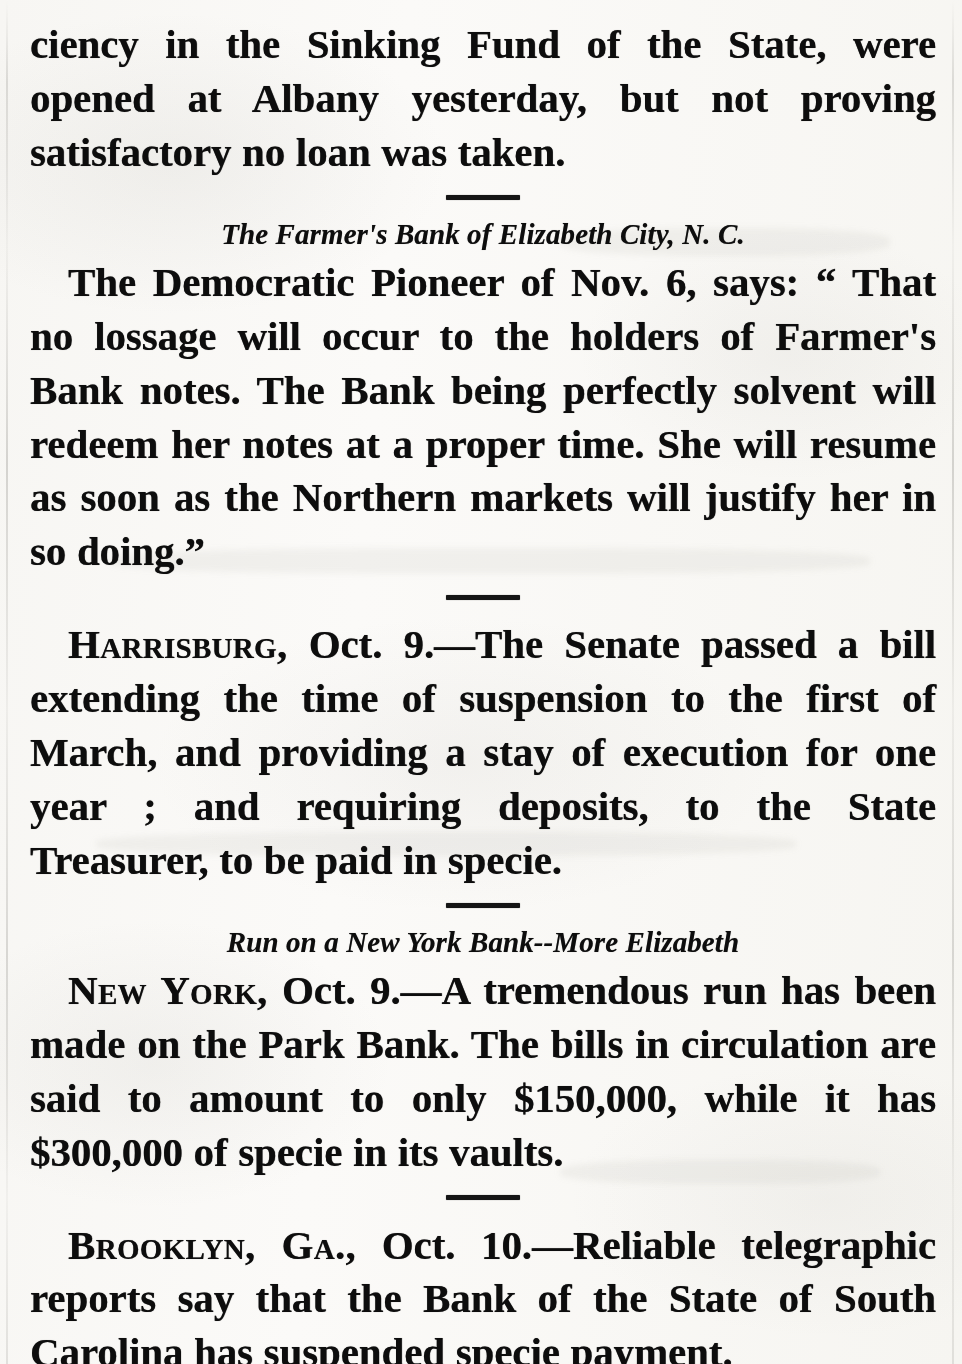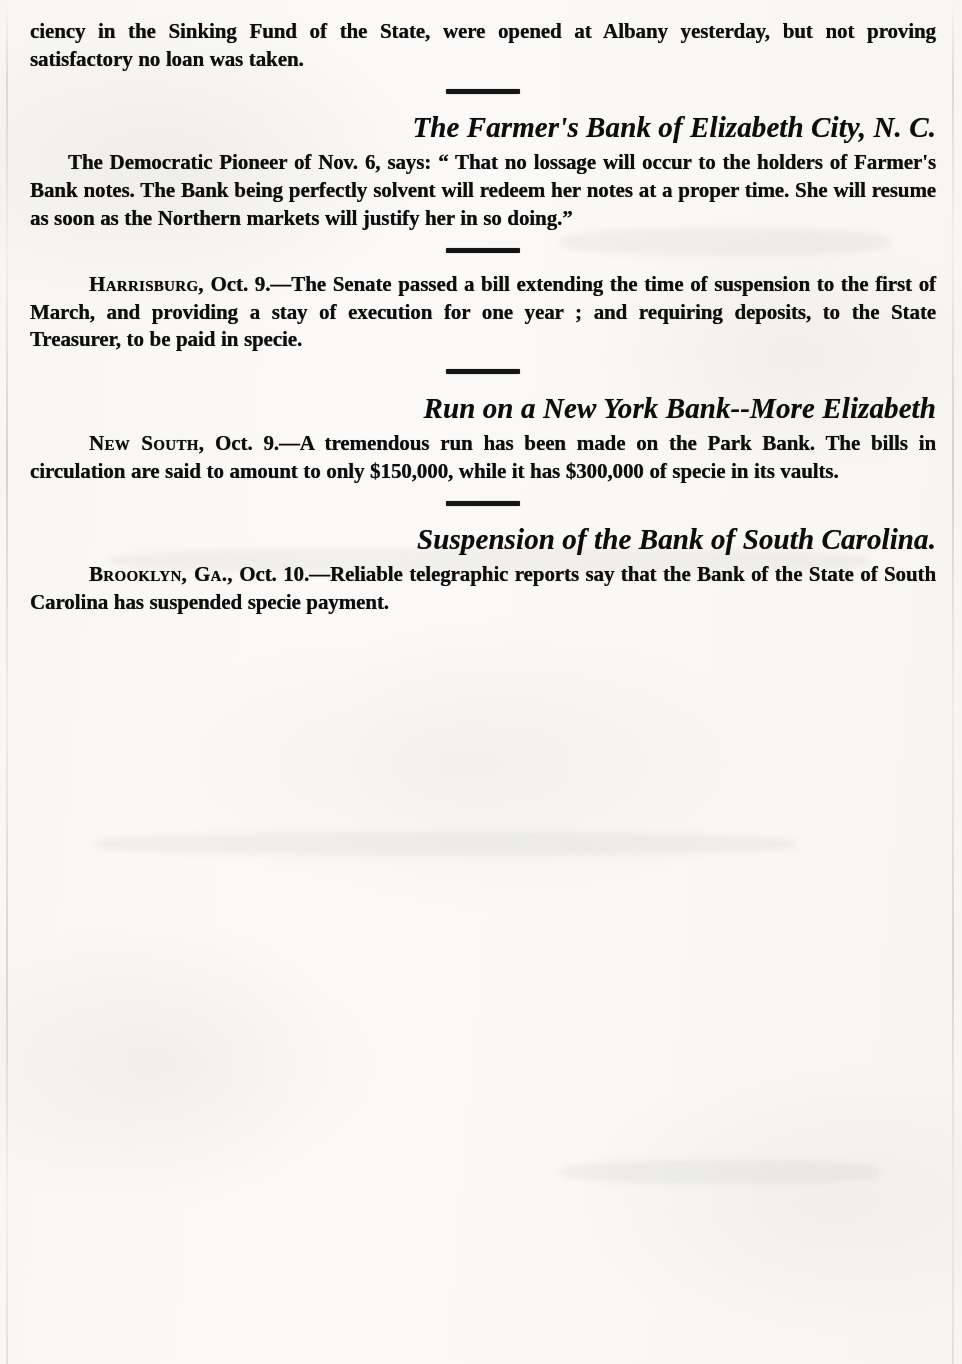"ciency in the Sinking Fund" p.body-text { font-size: 21px -> 41px }
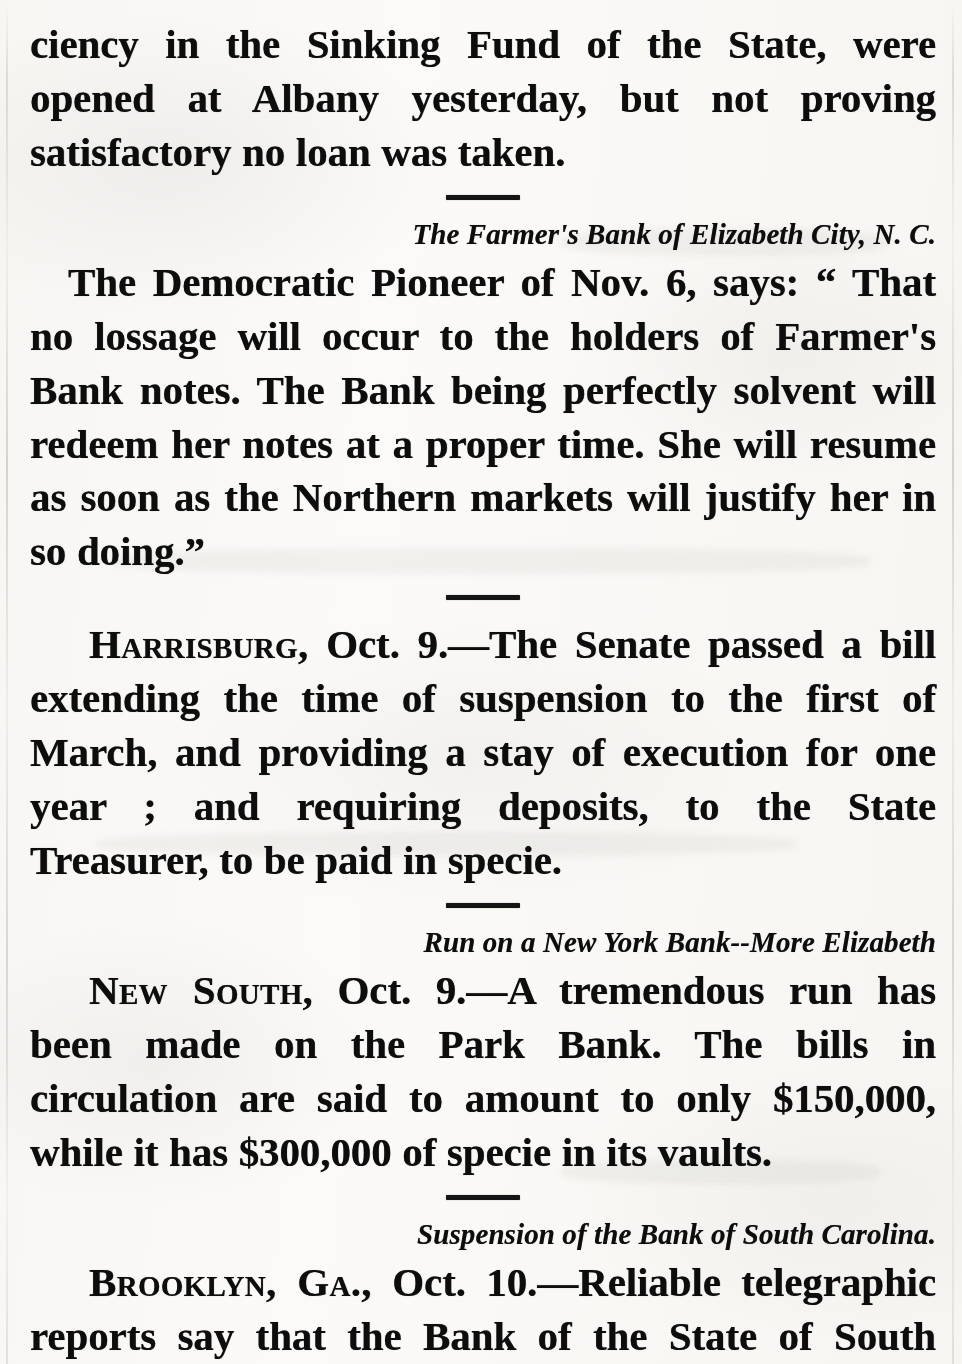"The Farmer's Bank of Elizabeth" h2.headline { text-align: right -> center }
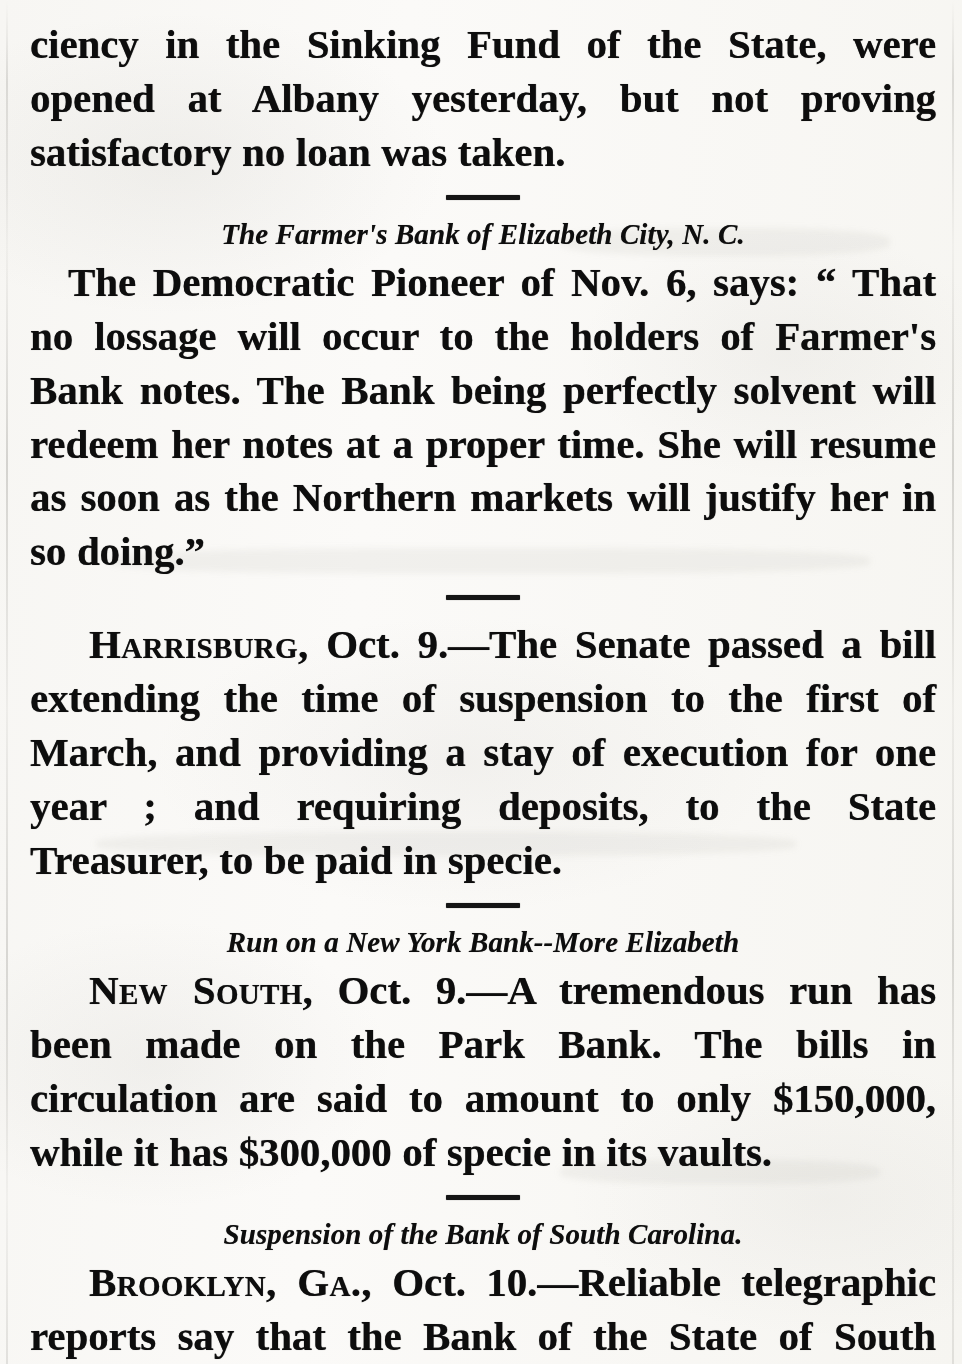"Harrisburg," .smallcaps { margin-left: 21px -> none }
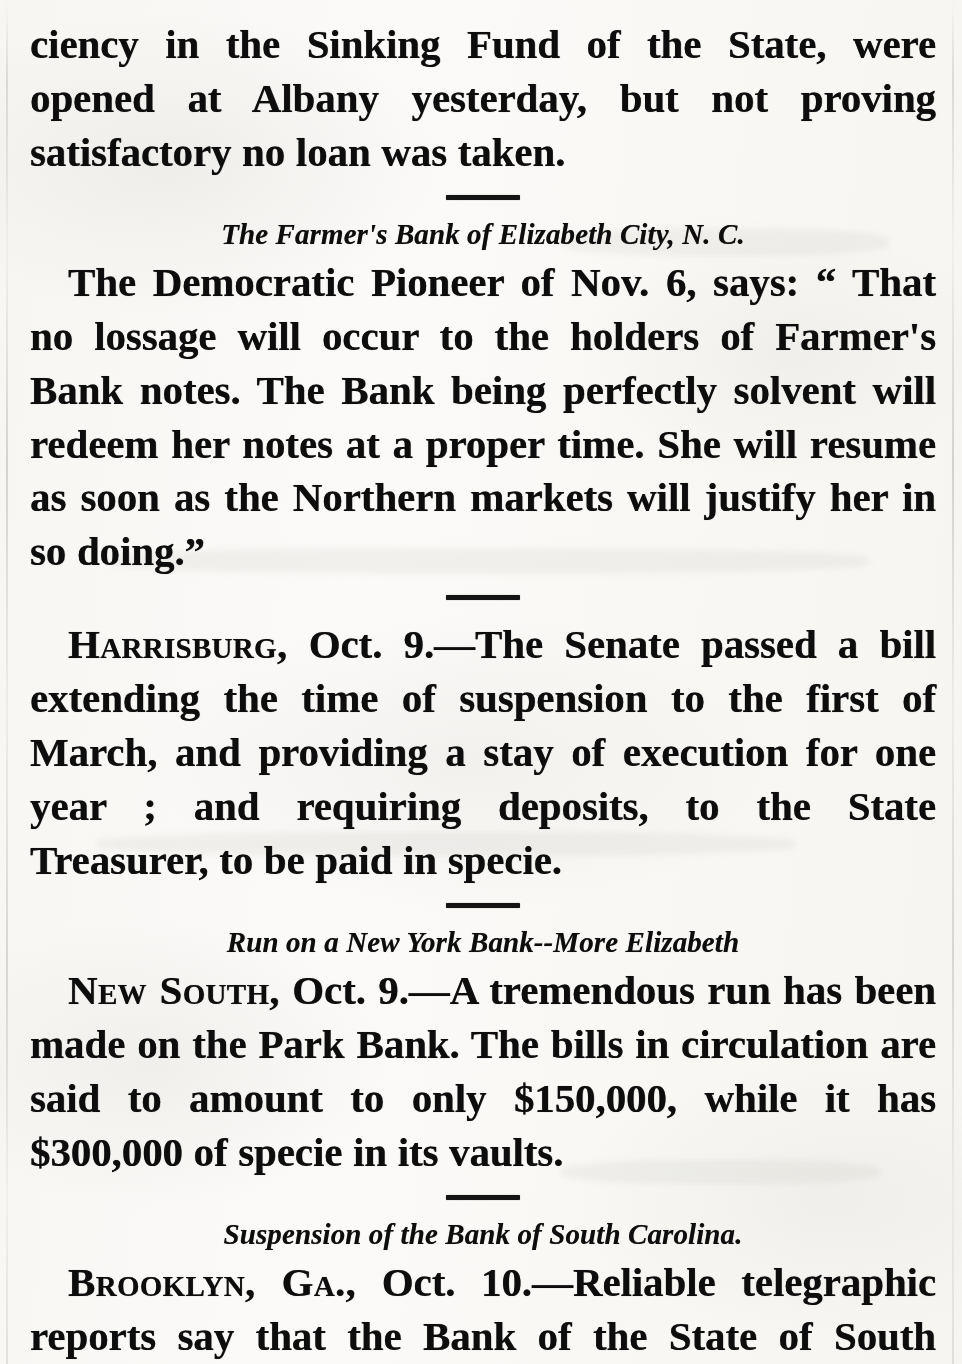"New South," span.smallcaps { text: South -> York }
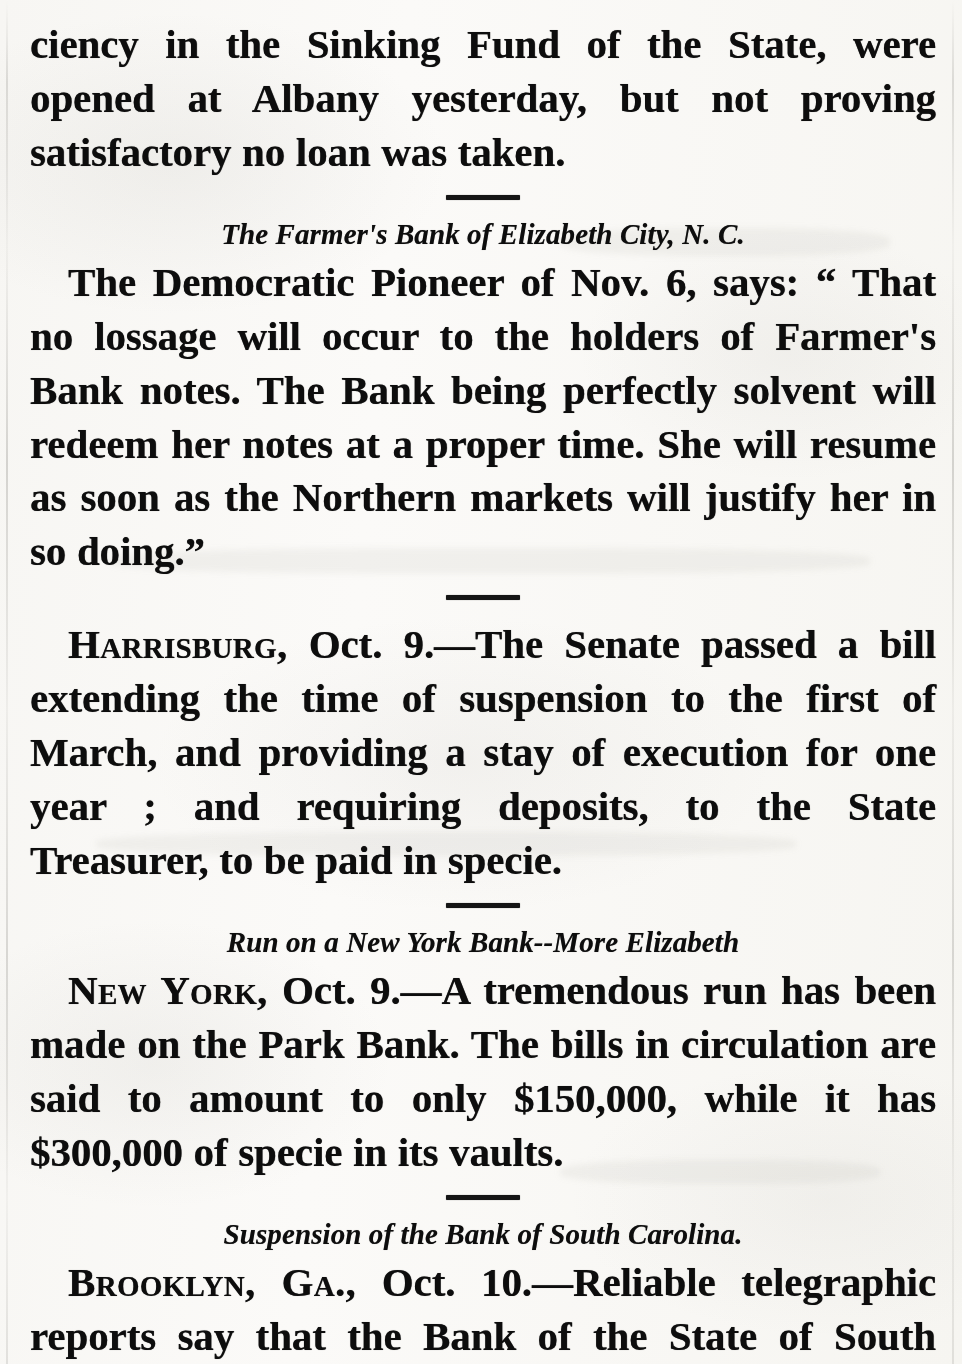"Suspension of the Bank of" h2.headline { html: <h2>Suspension of the Bank of South Carolina.</h2> -> none }
